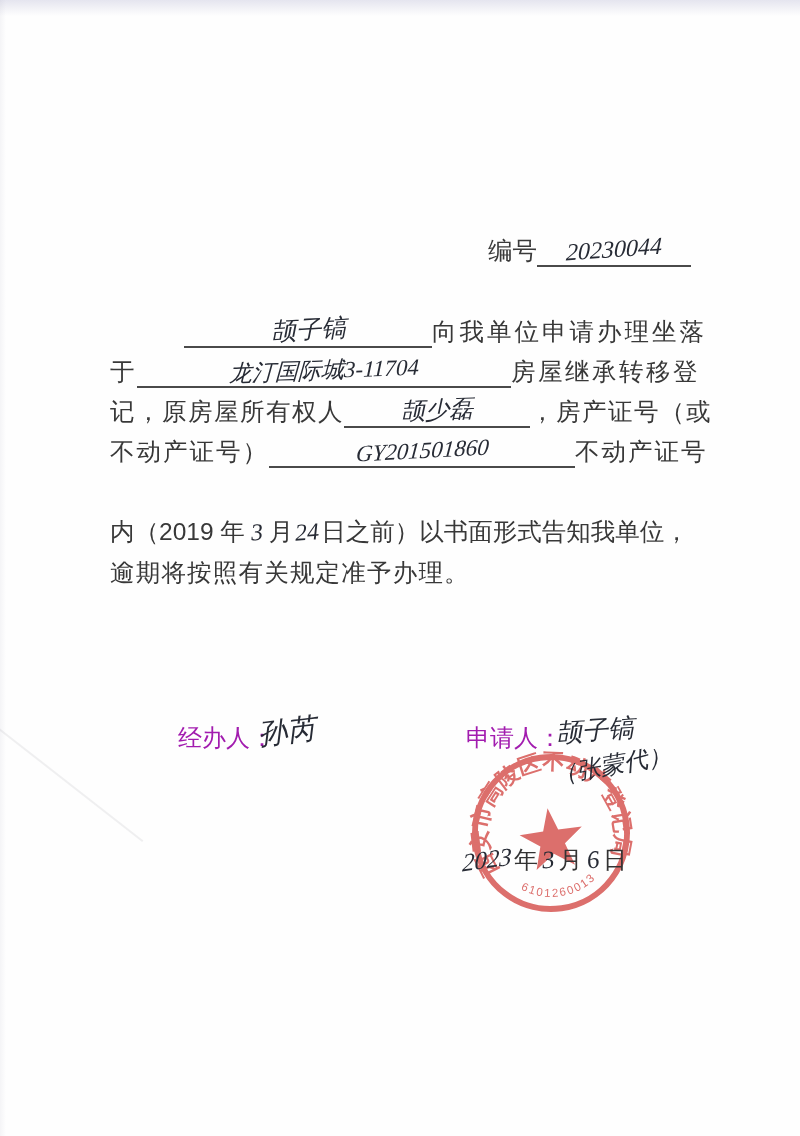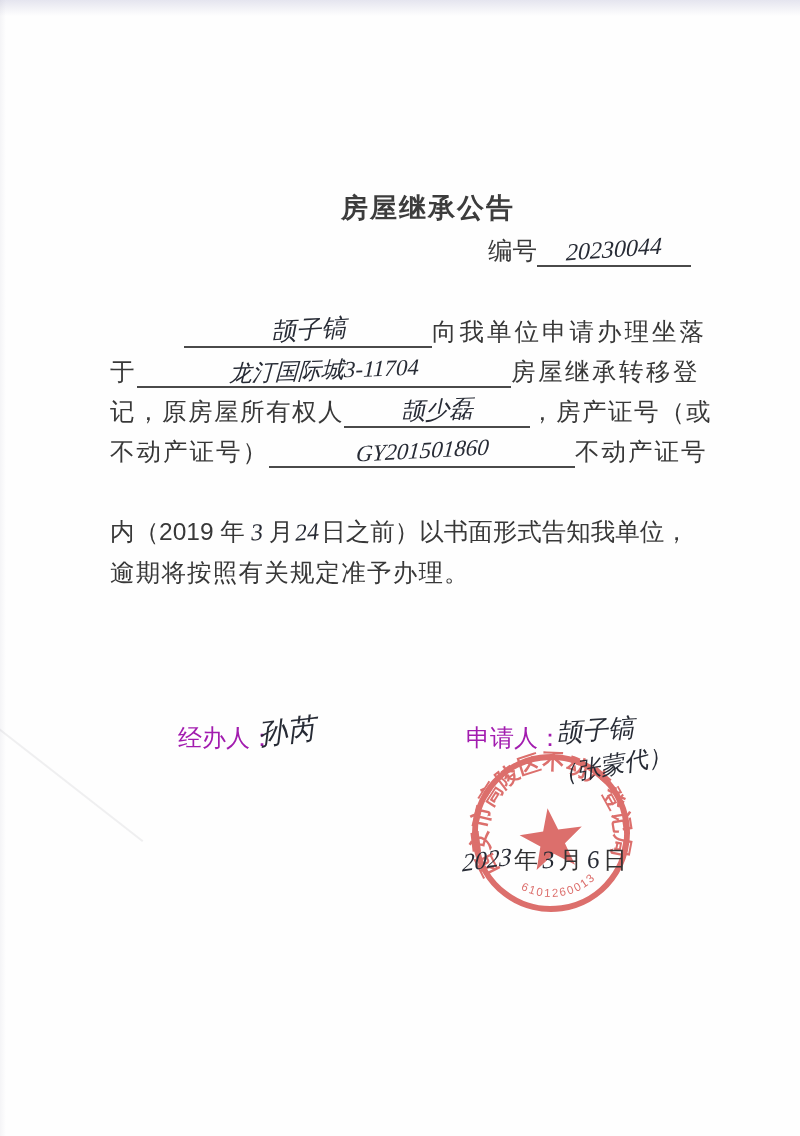"房屋继承公告" div.doc-title { html: <div>房屋继承公告</div> -> none }
